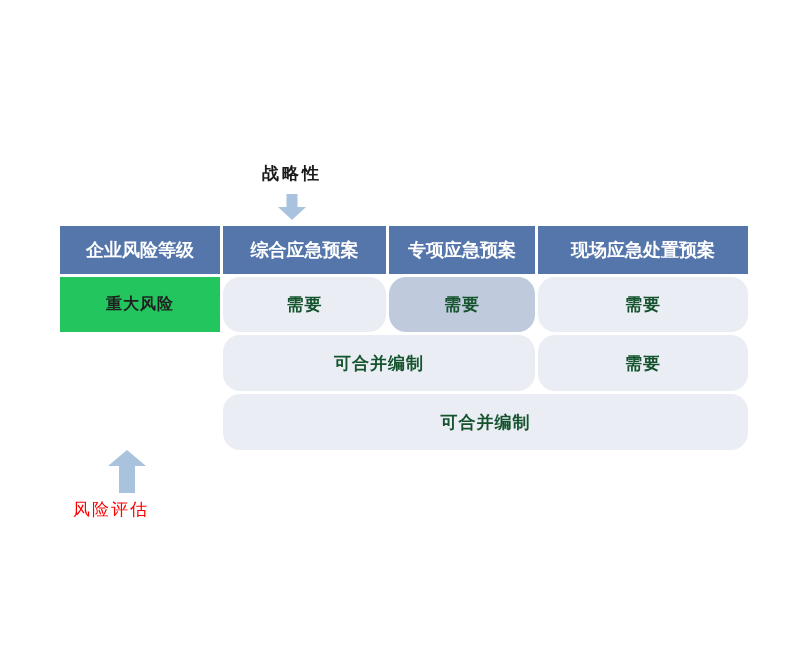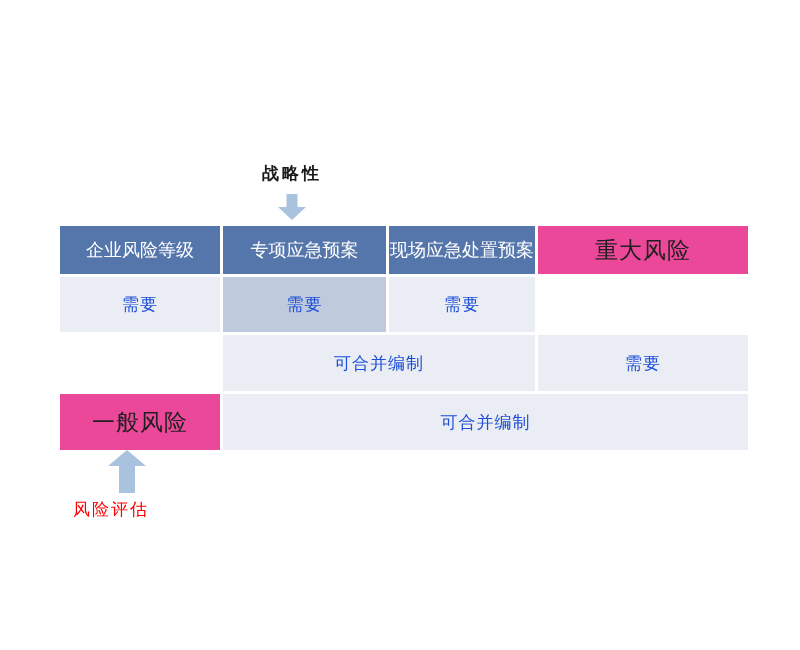"企业风险等级" .cell { font-weight: normal -> bold }
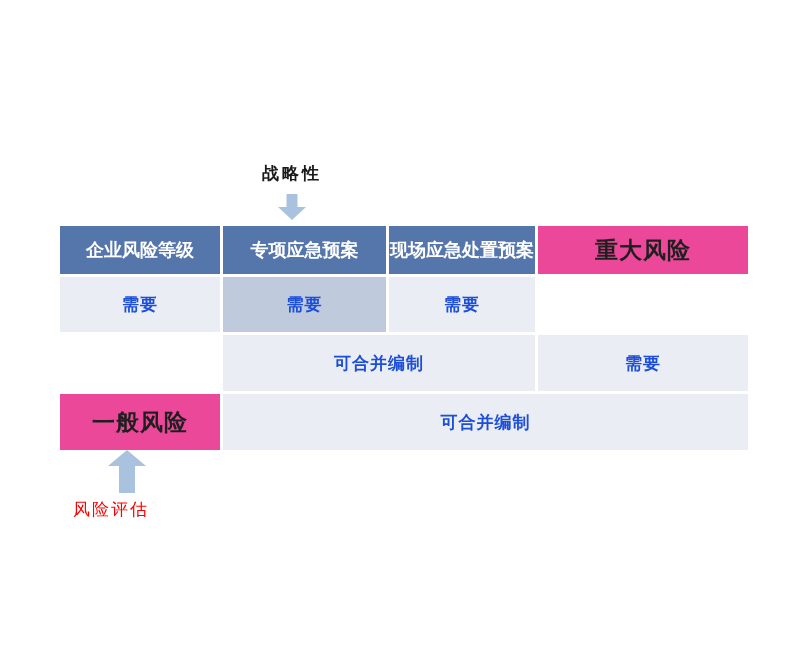"综合应急预案" div.cell { html: none -> <div>综合应急预案</div> }
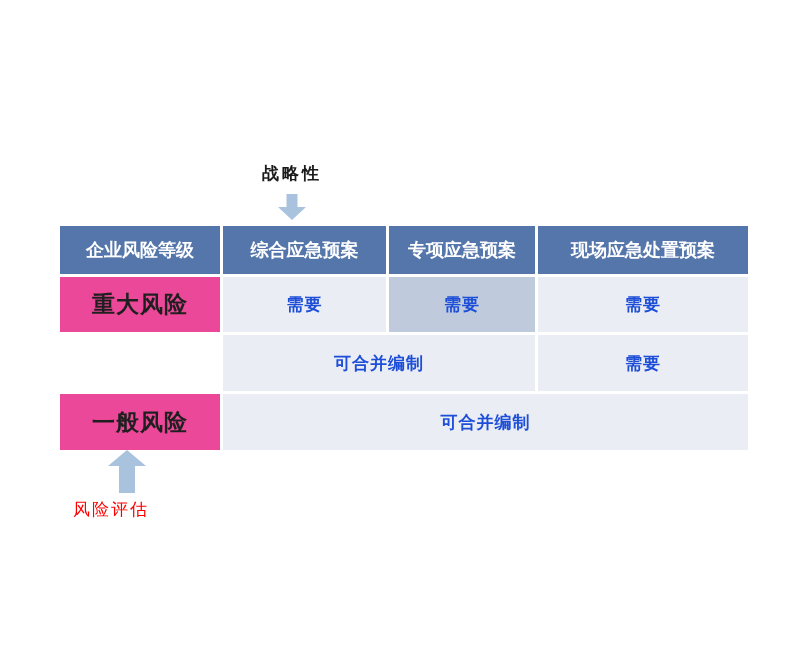"重大风险" .rowlabel { background: #ec4899 -> #22c55e; font-size: 23px -> 16px }
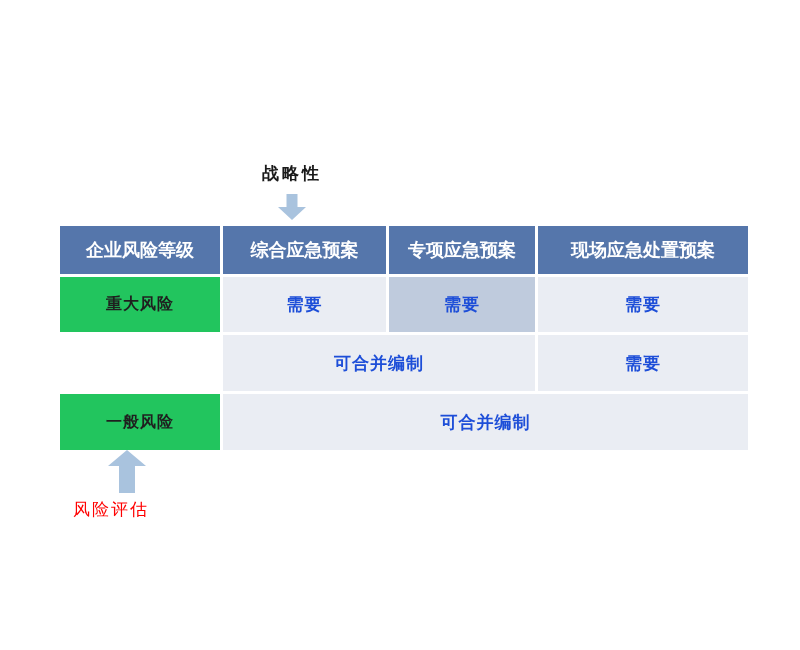"需要" .td { border-radius: none -> 17px; color: #1d4ed8 -> #14532d }
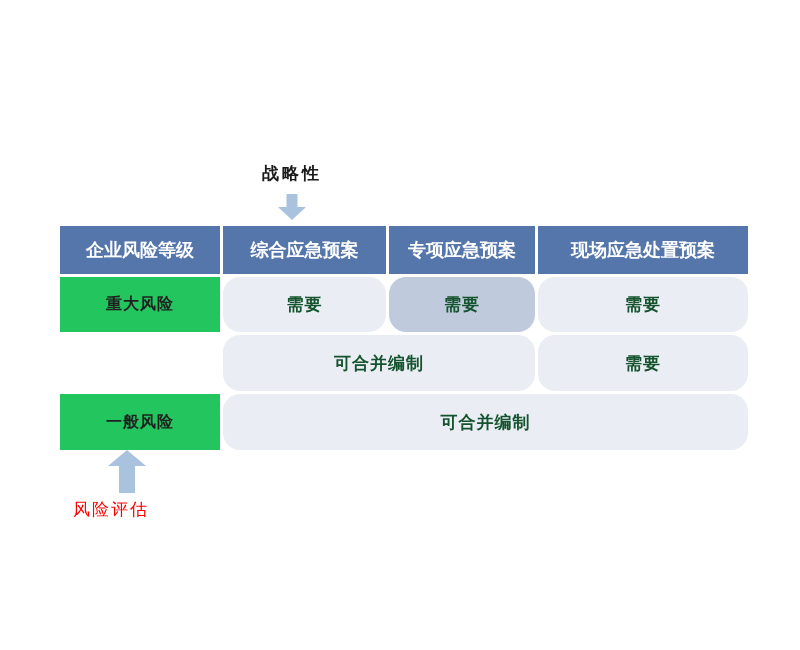"一般风险" div.cell { html: <div>一般风险</div> -> none }
